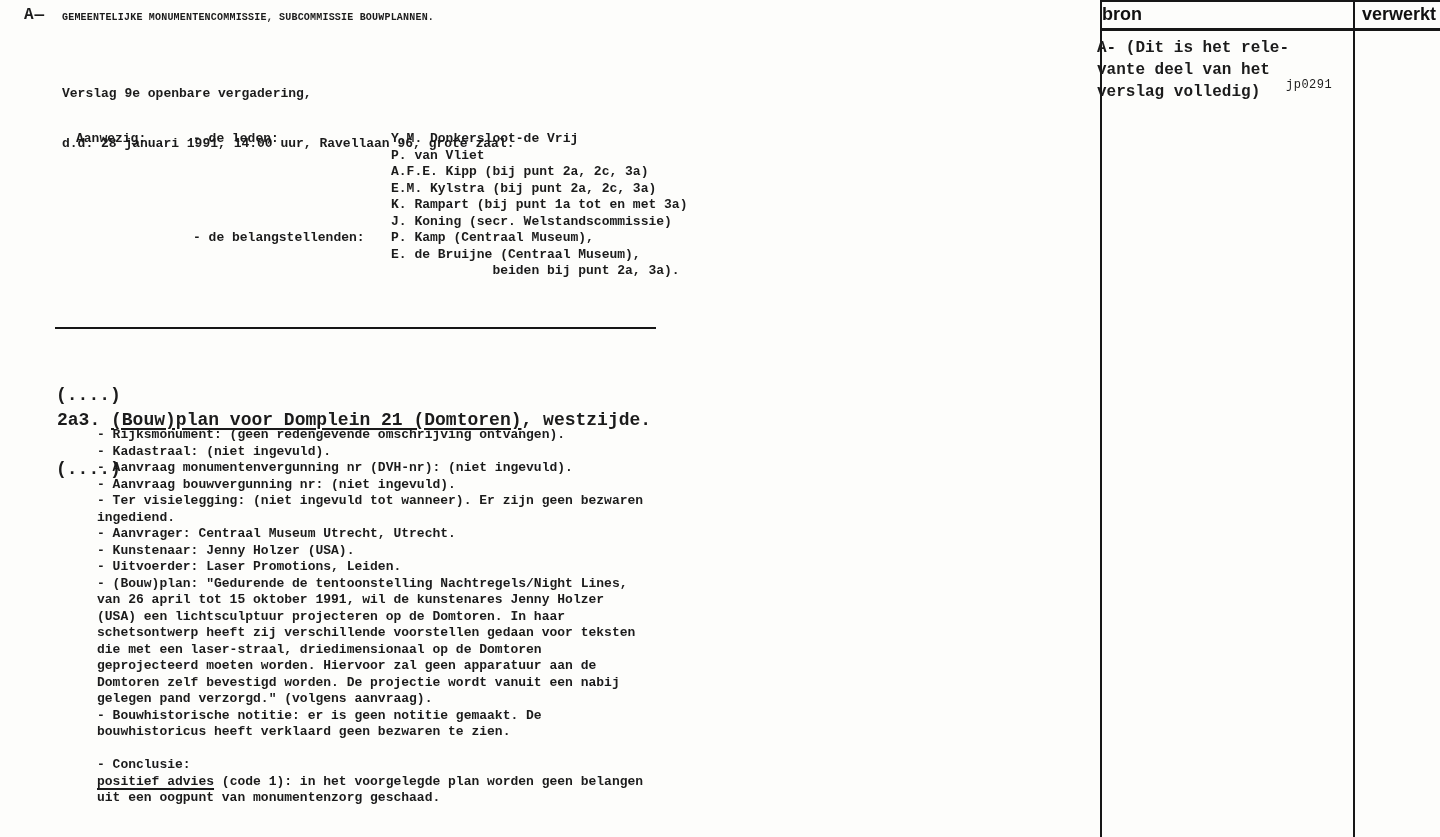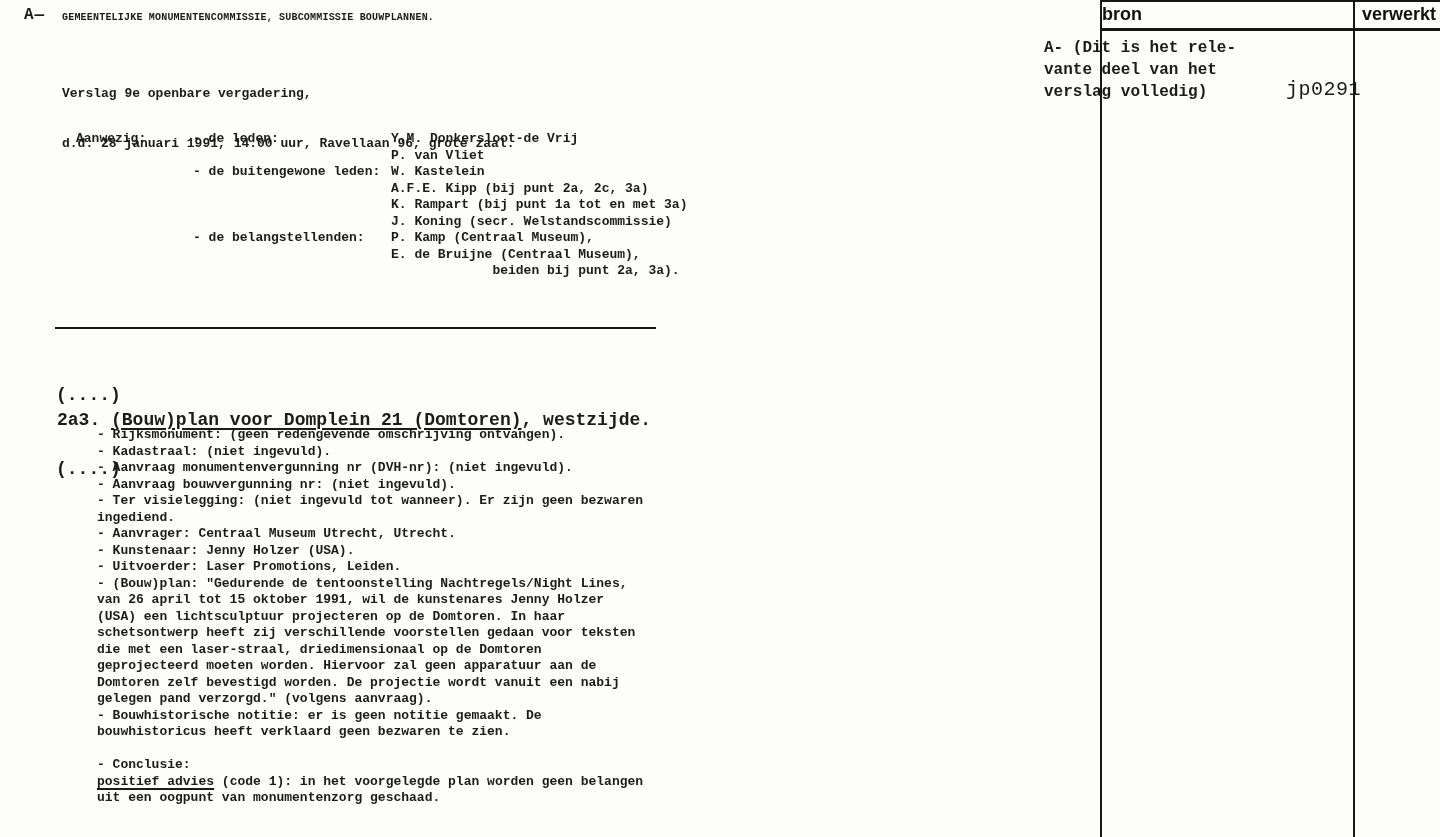"A- (Dit is het rele-" #bron-cell { left: 1044px -> 1097px }
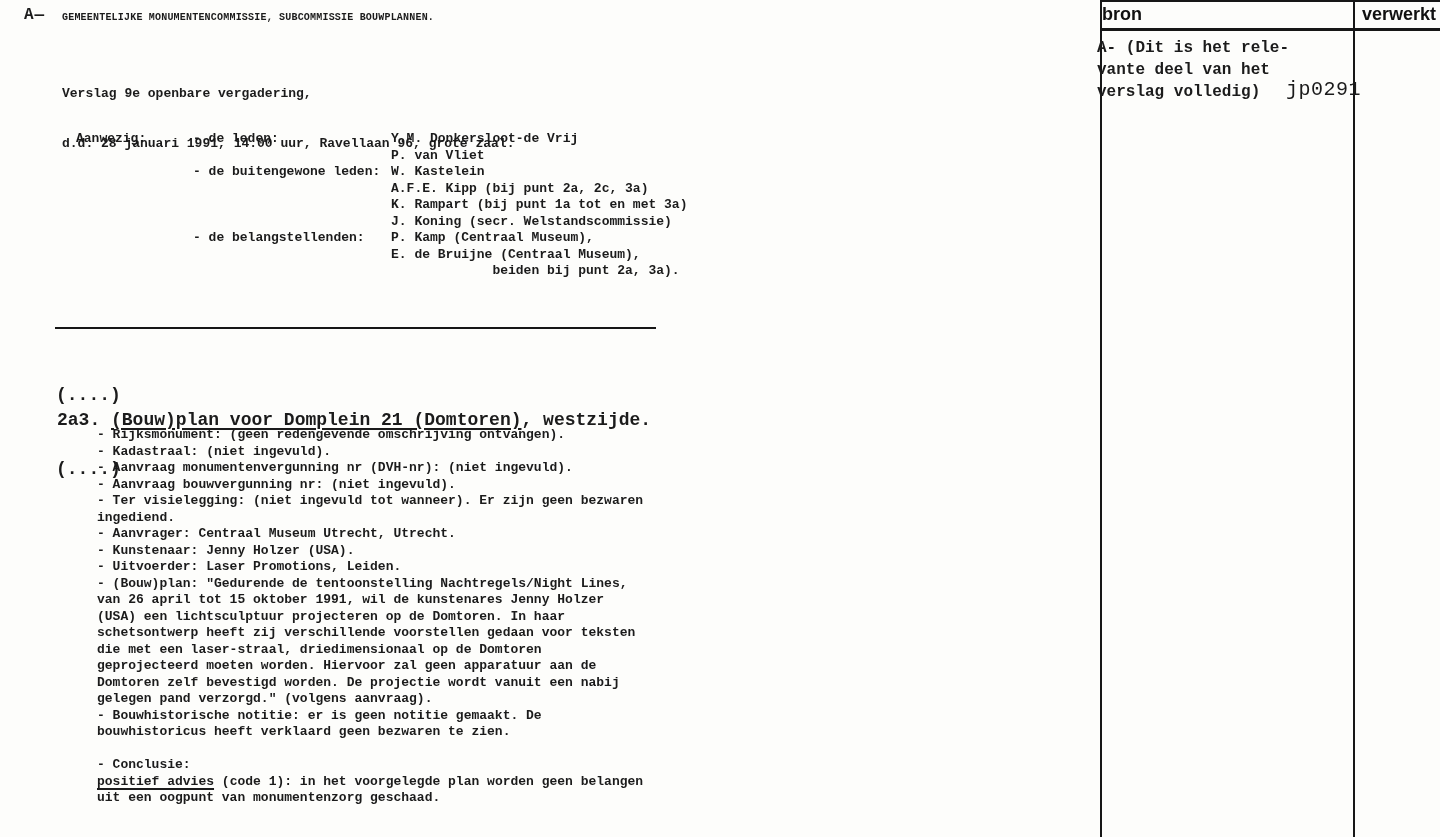"jp0291" #verwerkt-cell { font-size: 20px -> 12px }
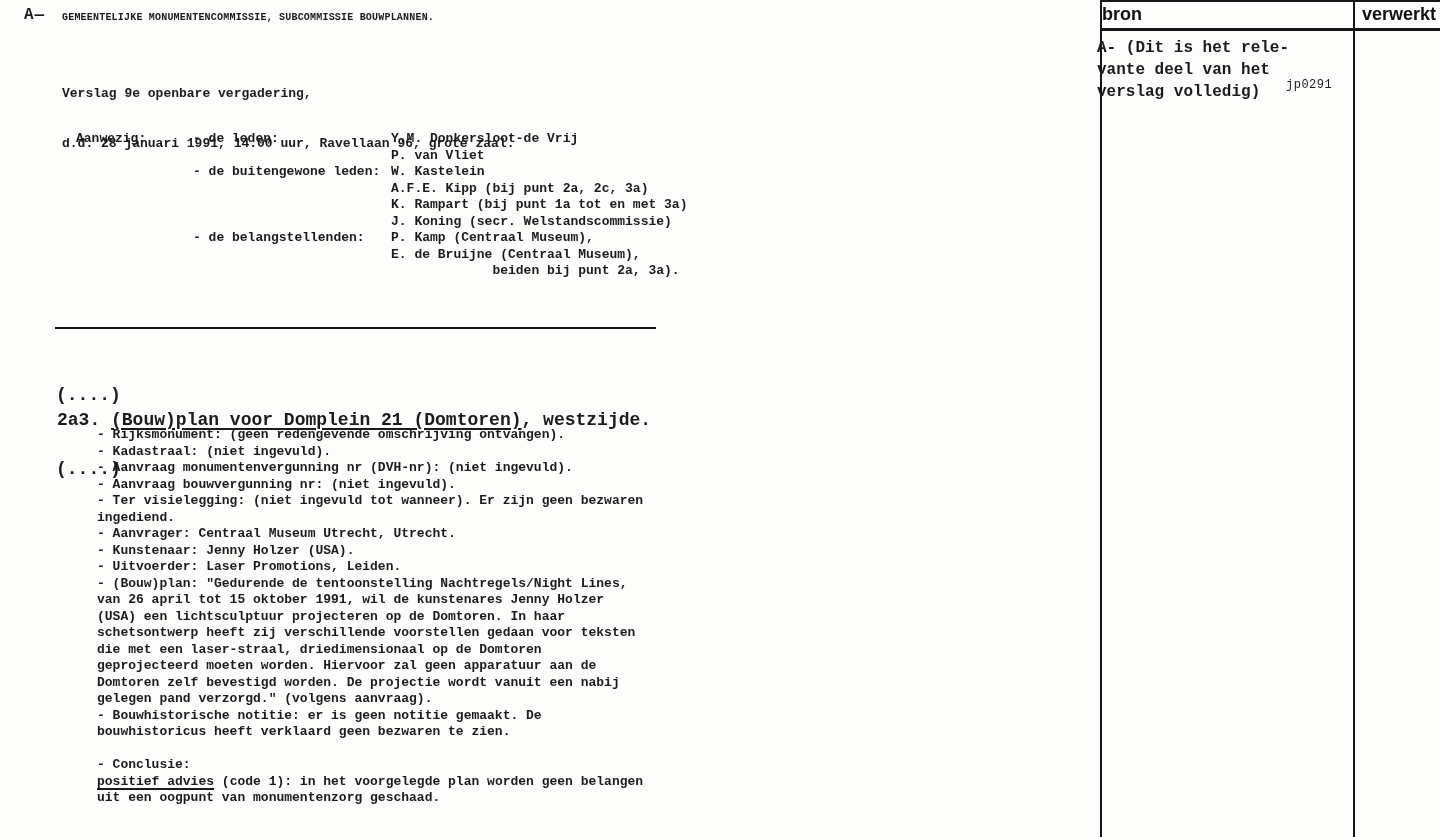"- de buitengewone leden:" div.arow { html: <div> <span> </span> <span>- de buitengewone leden:</span> <span>W. Kastelein</span> </div> -> none }
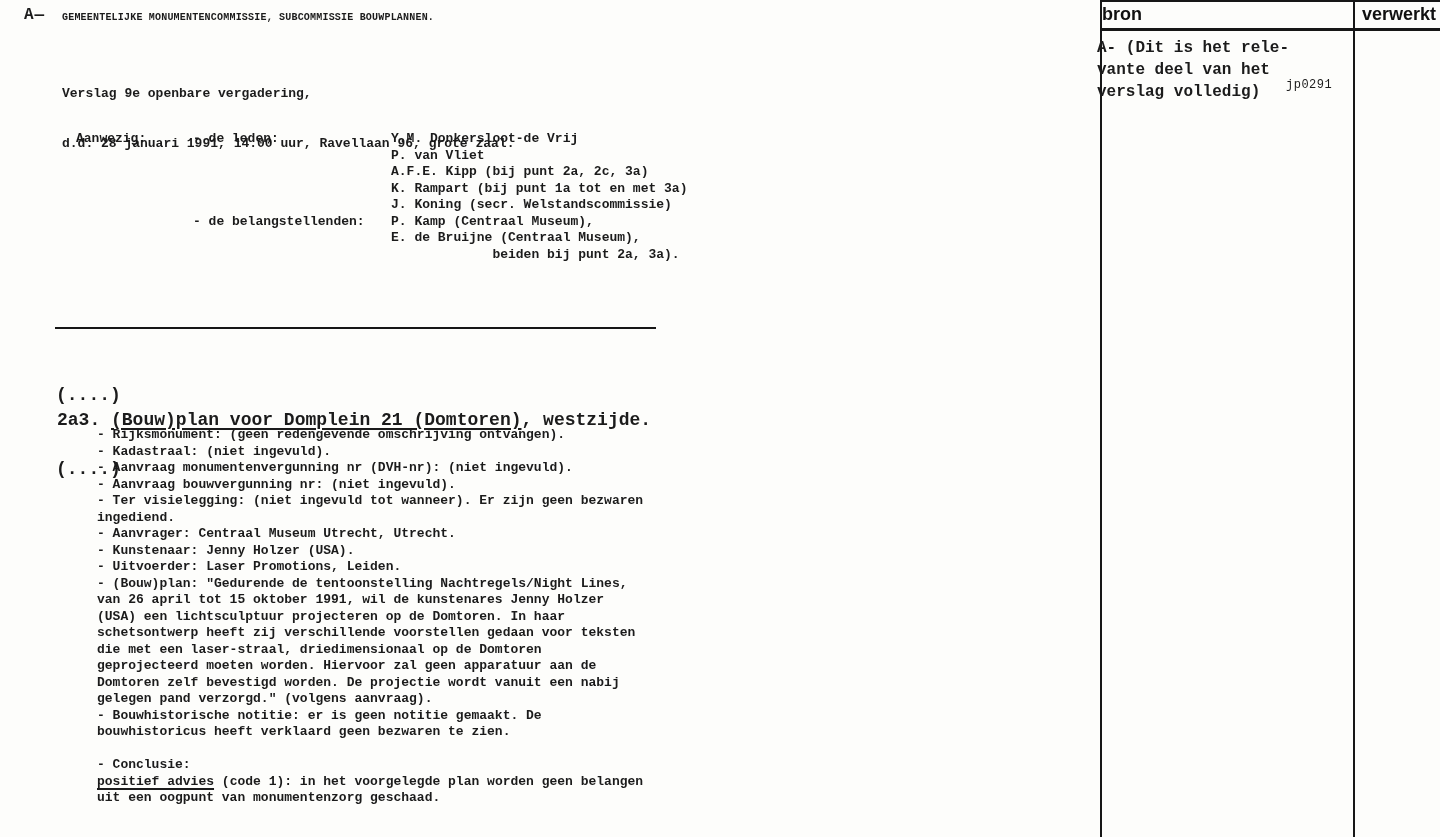"E.M. Kylstra (bij punt 2a," div.arow { html: none -> <div> <span> </span> <span> </span> <span>E.M. Kylstra (bij punt 2a, 2c, 3a)</span> </div> }
